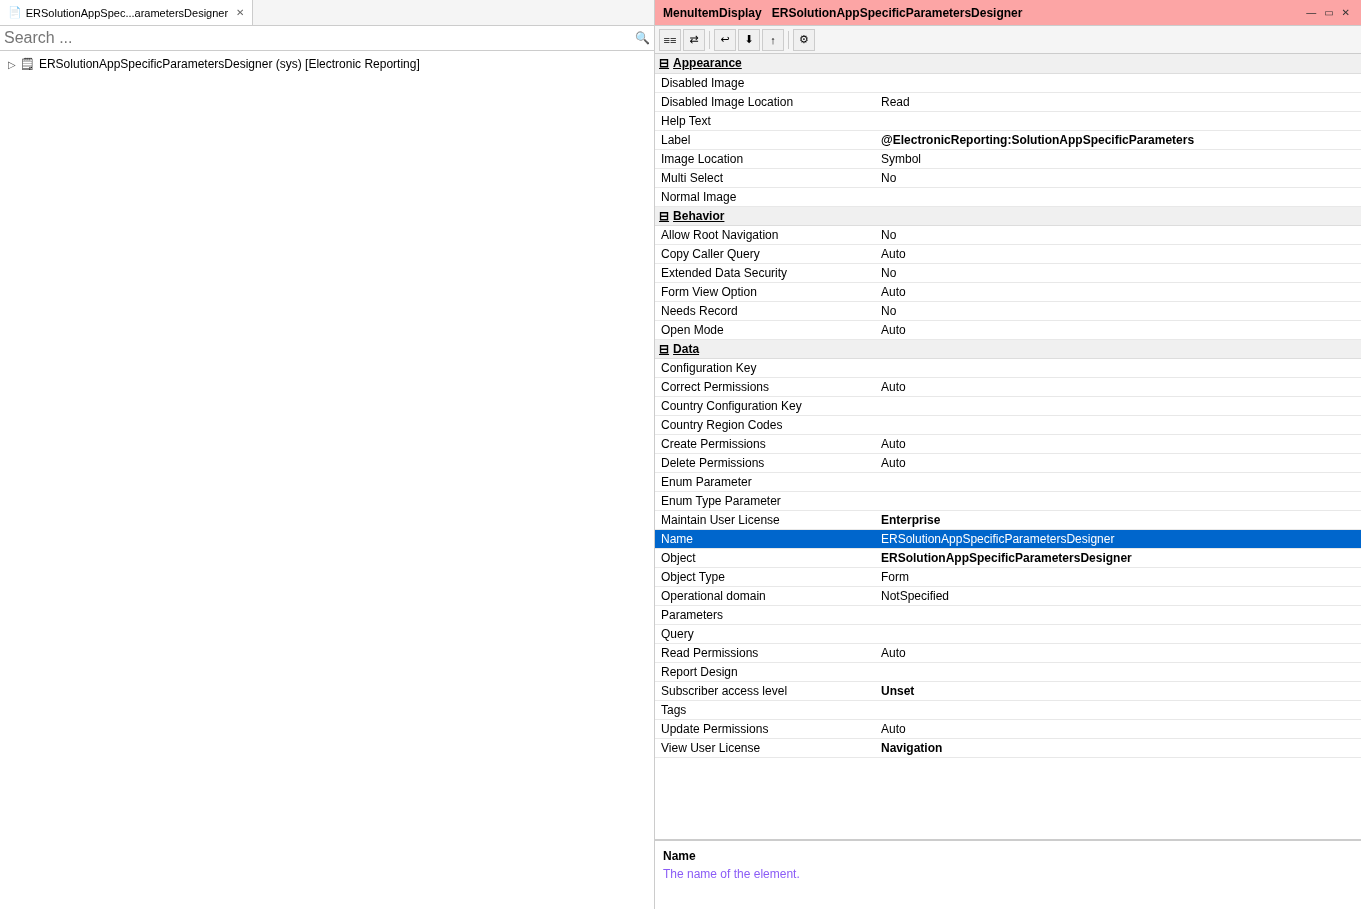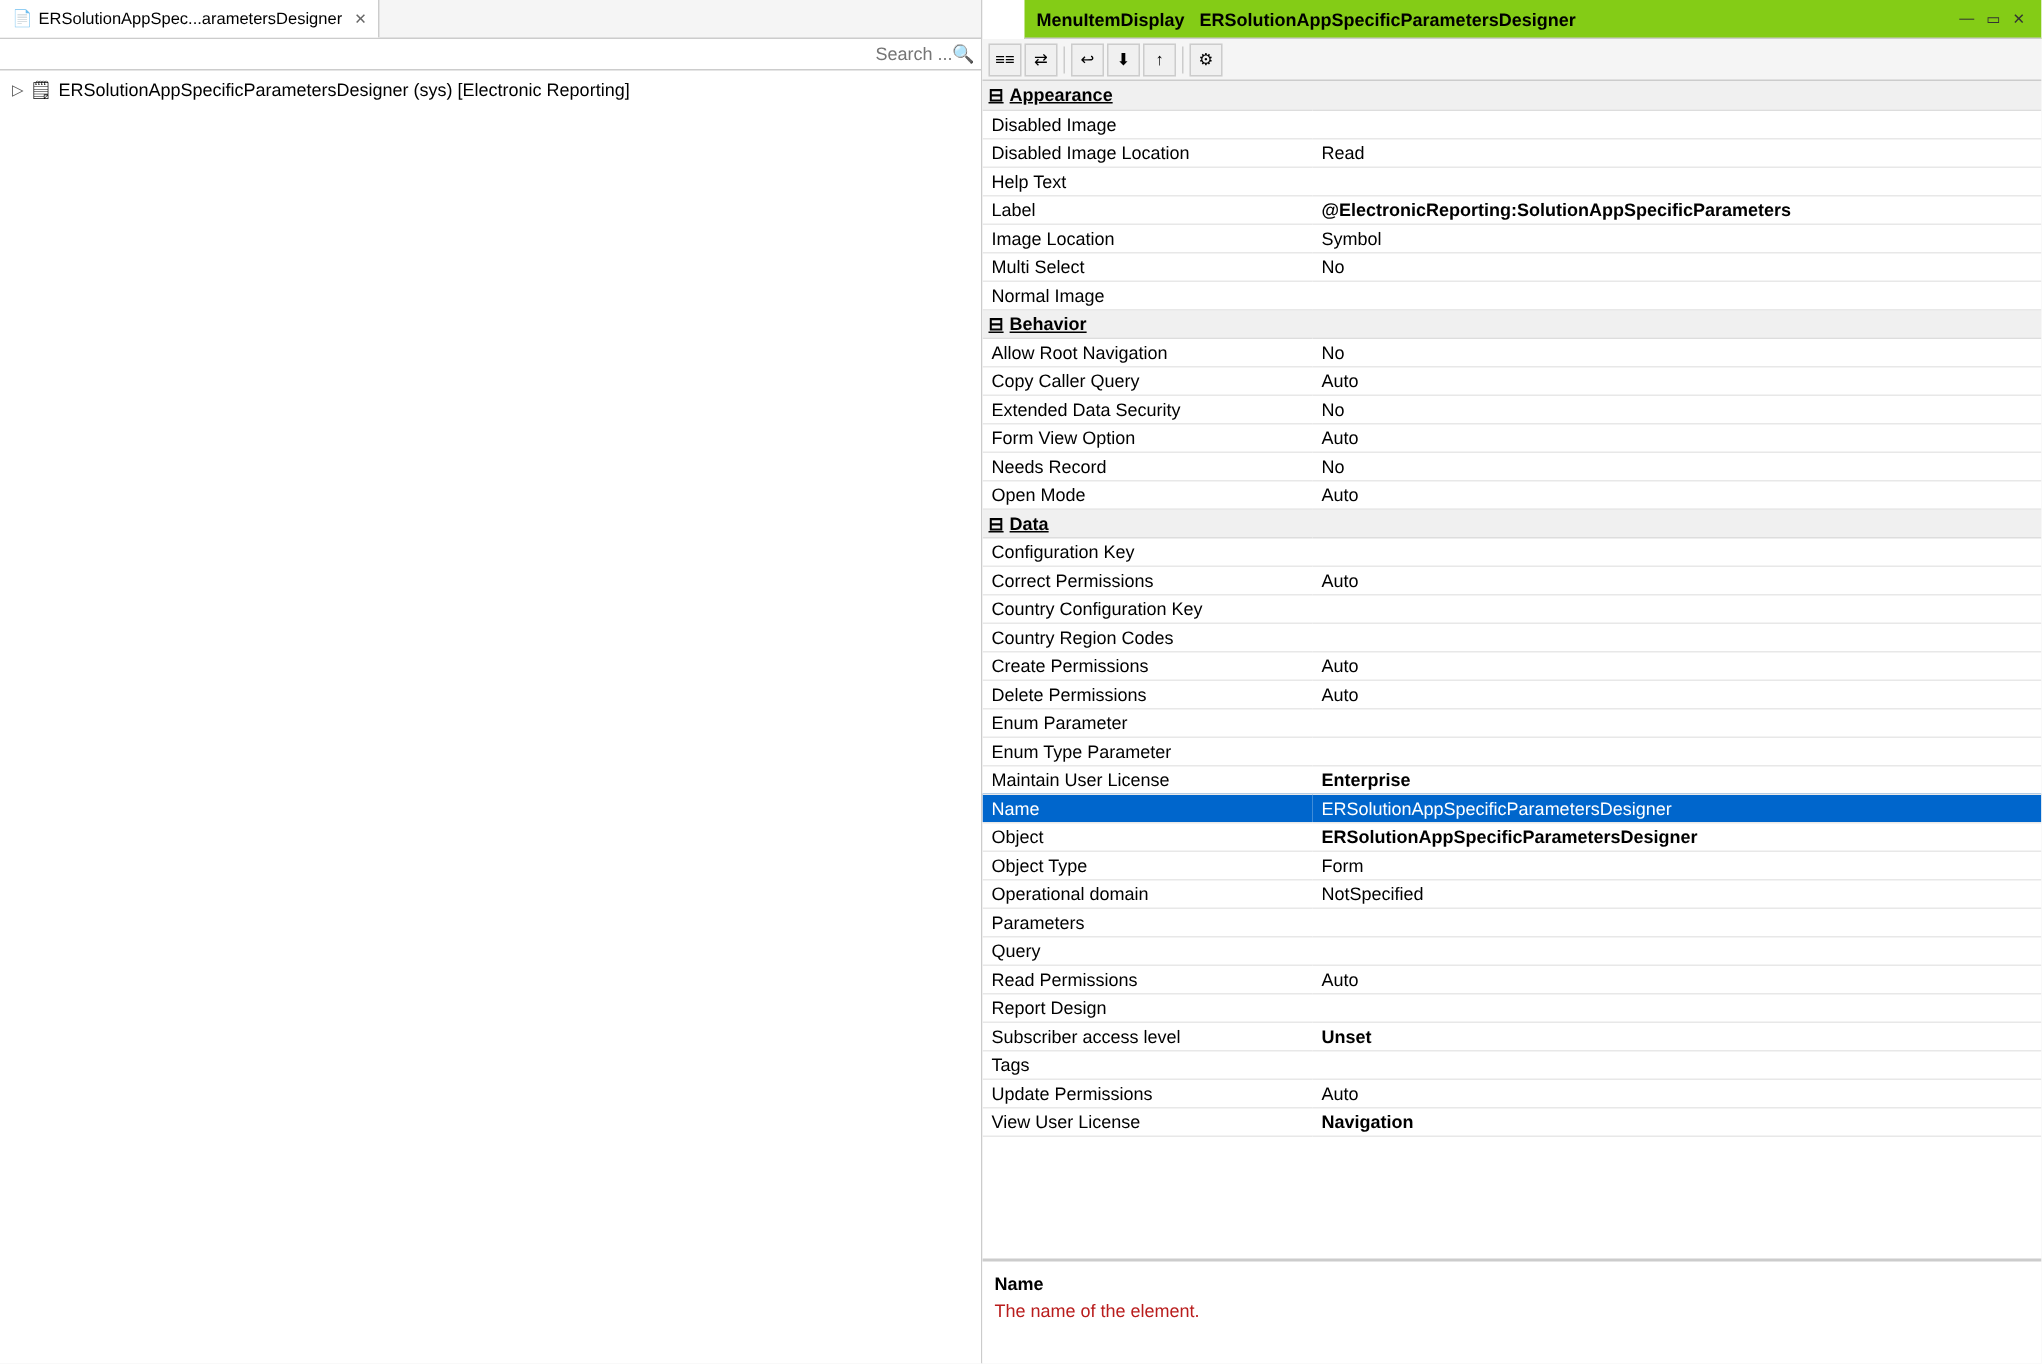"MenuItemDisplay" .props-header { background: #84cc16 -> #fca5a5; margin-left: 28px -> none }
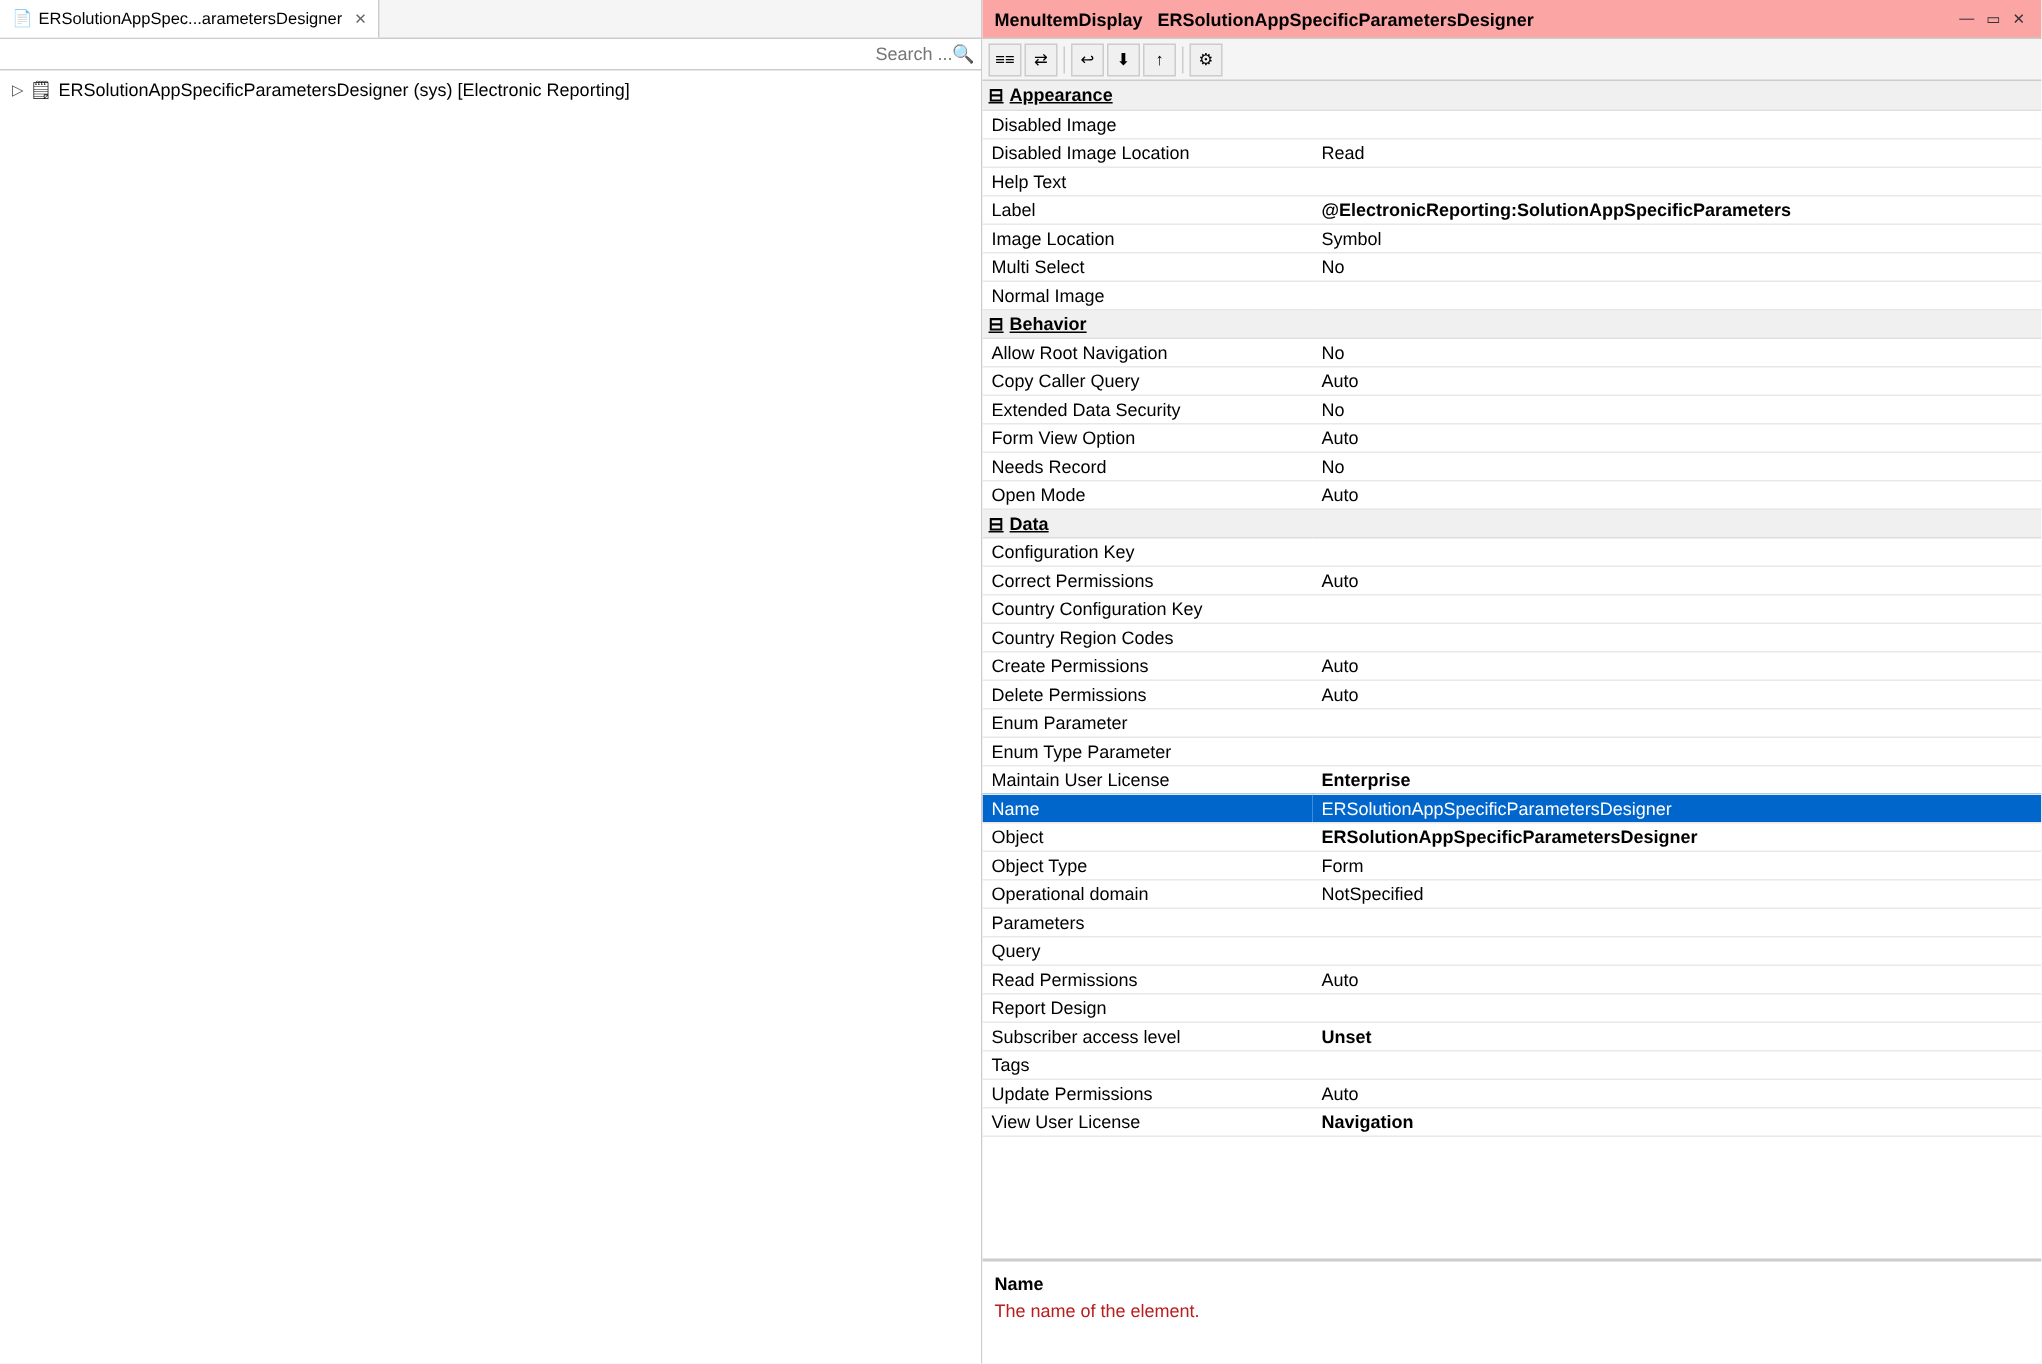"Search ..." .search-bar input { font-size: 12px -> 16px; text-align: right -> none }
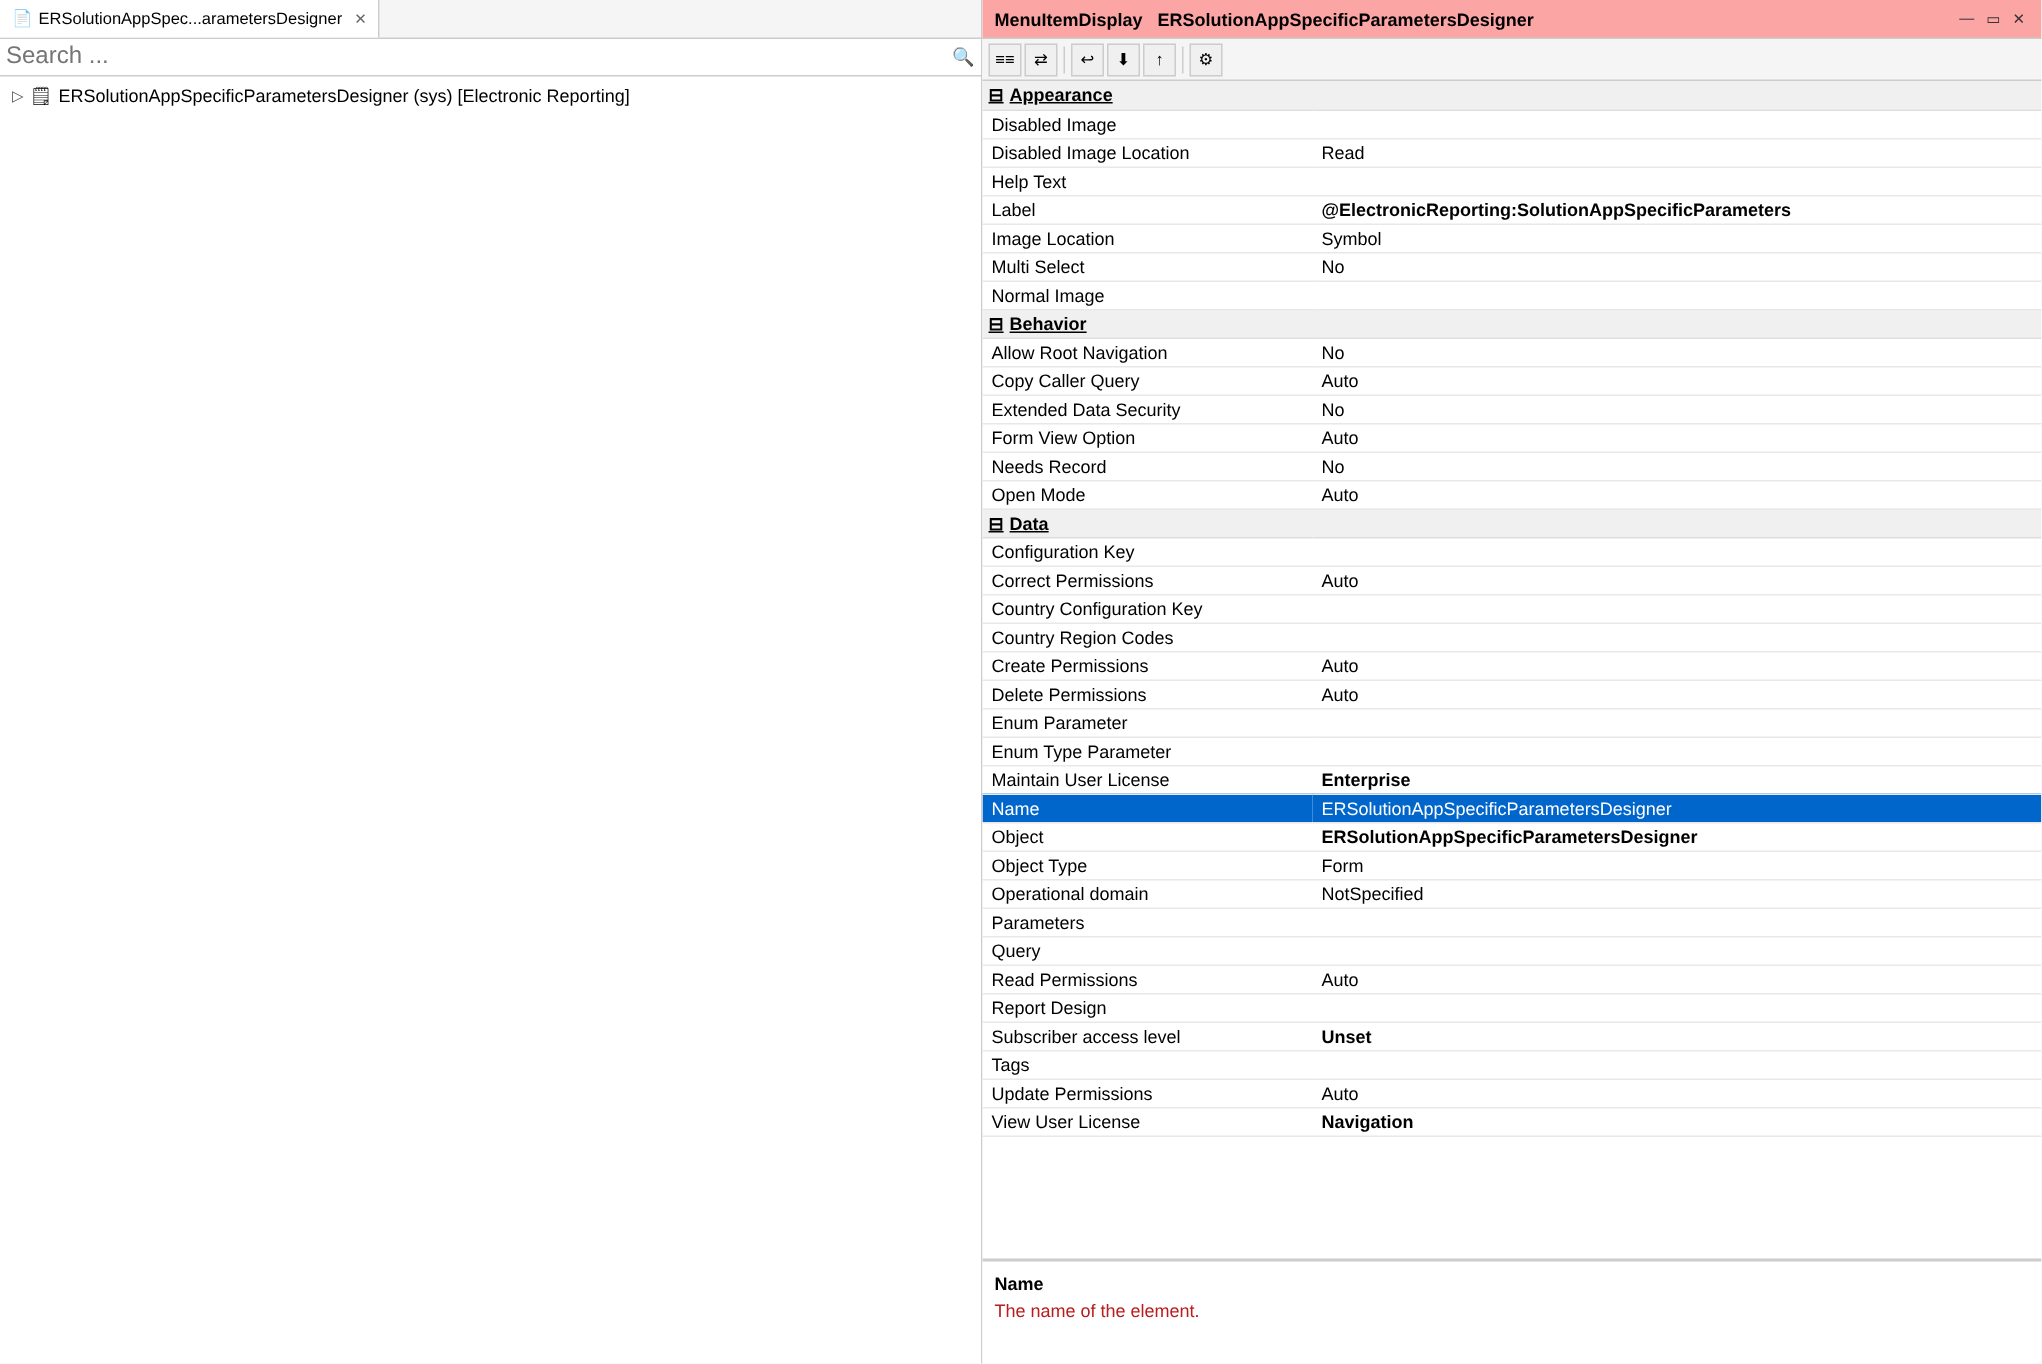"The name of the element." .footer-desc { color: #b91c1c -> #8b5cf6 }
